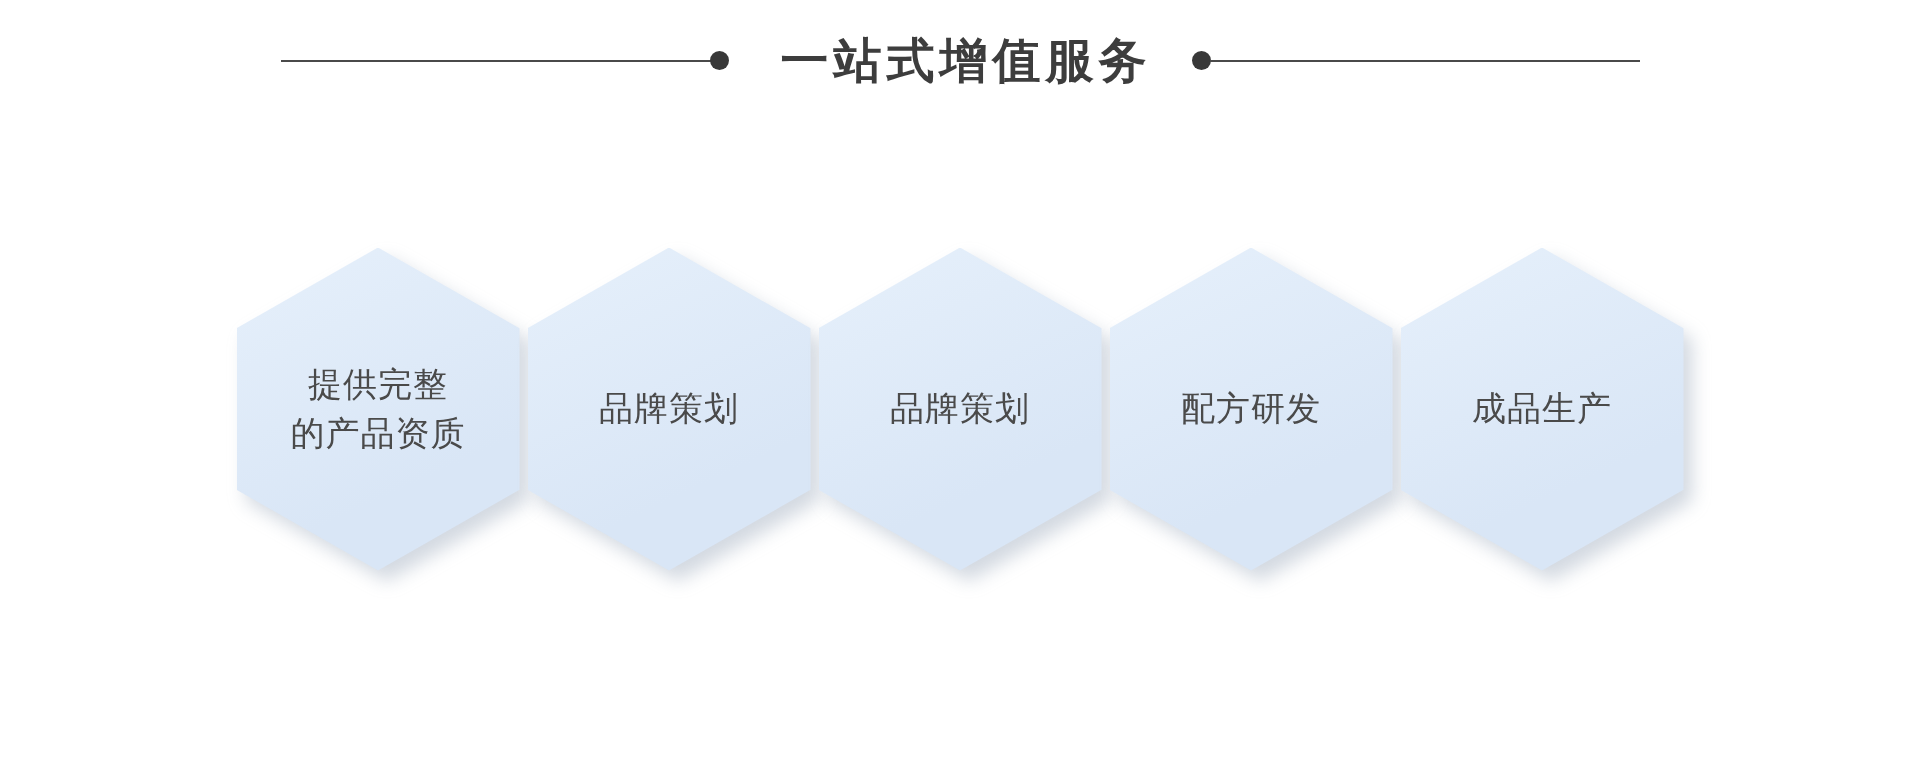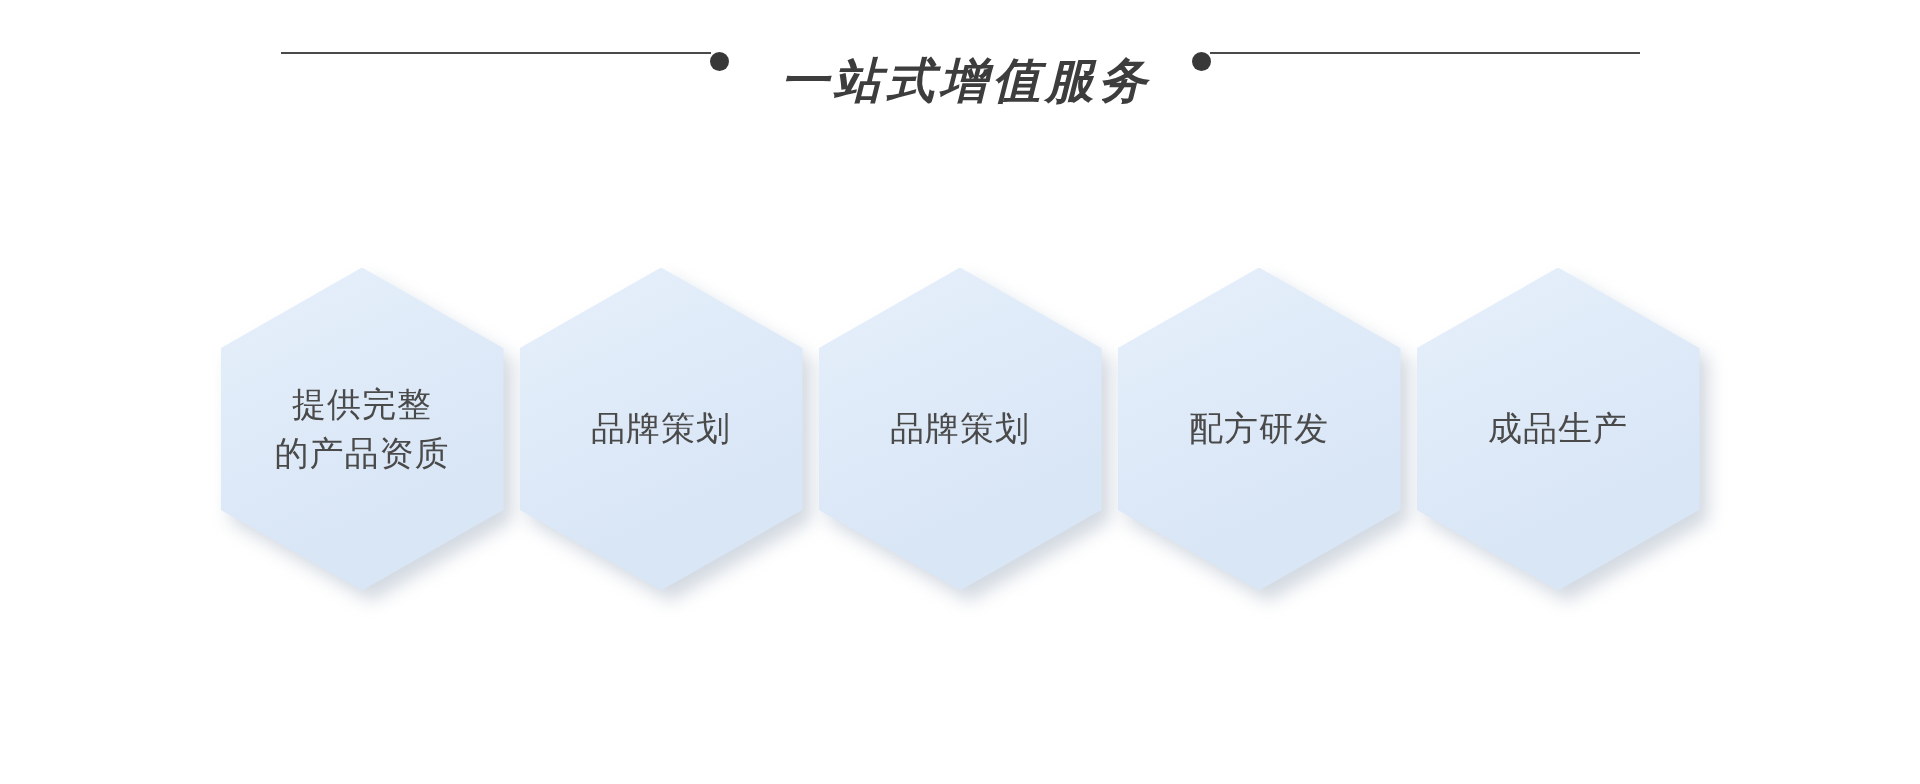"一站式增值服务" .header { align-items: flex-start -> center; font-style: italic -> none; padding-top: 52px -> 32px }
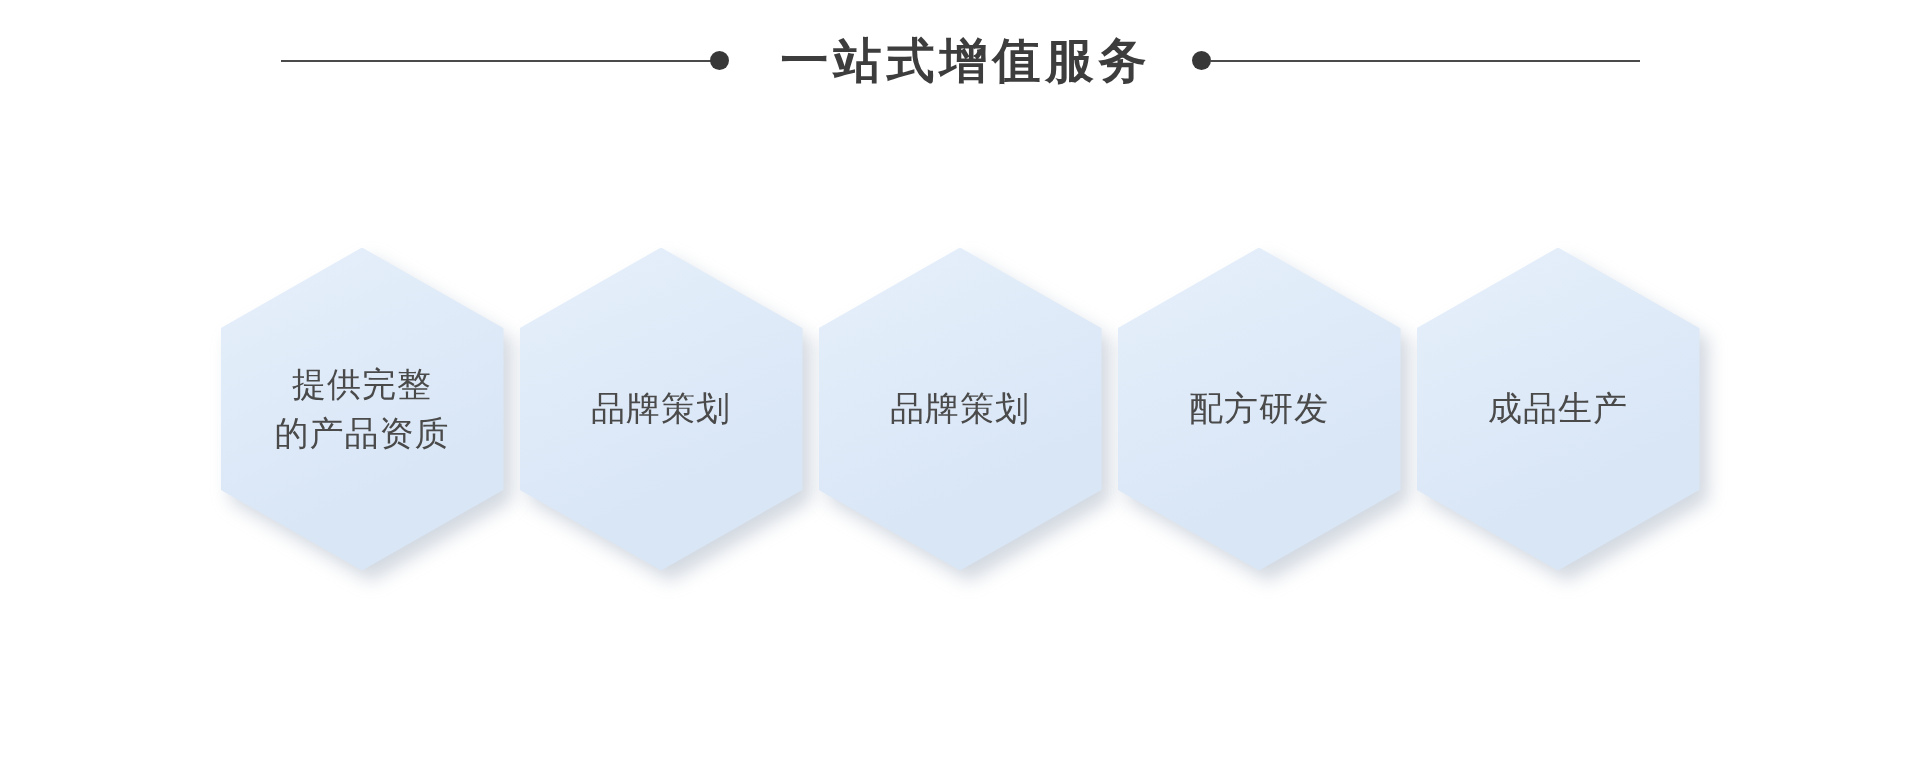"提供完整" .hex-row { gap: 16px -> 8px }
